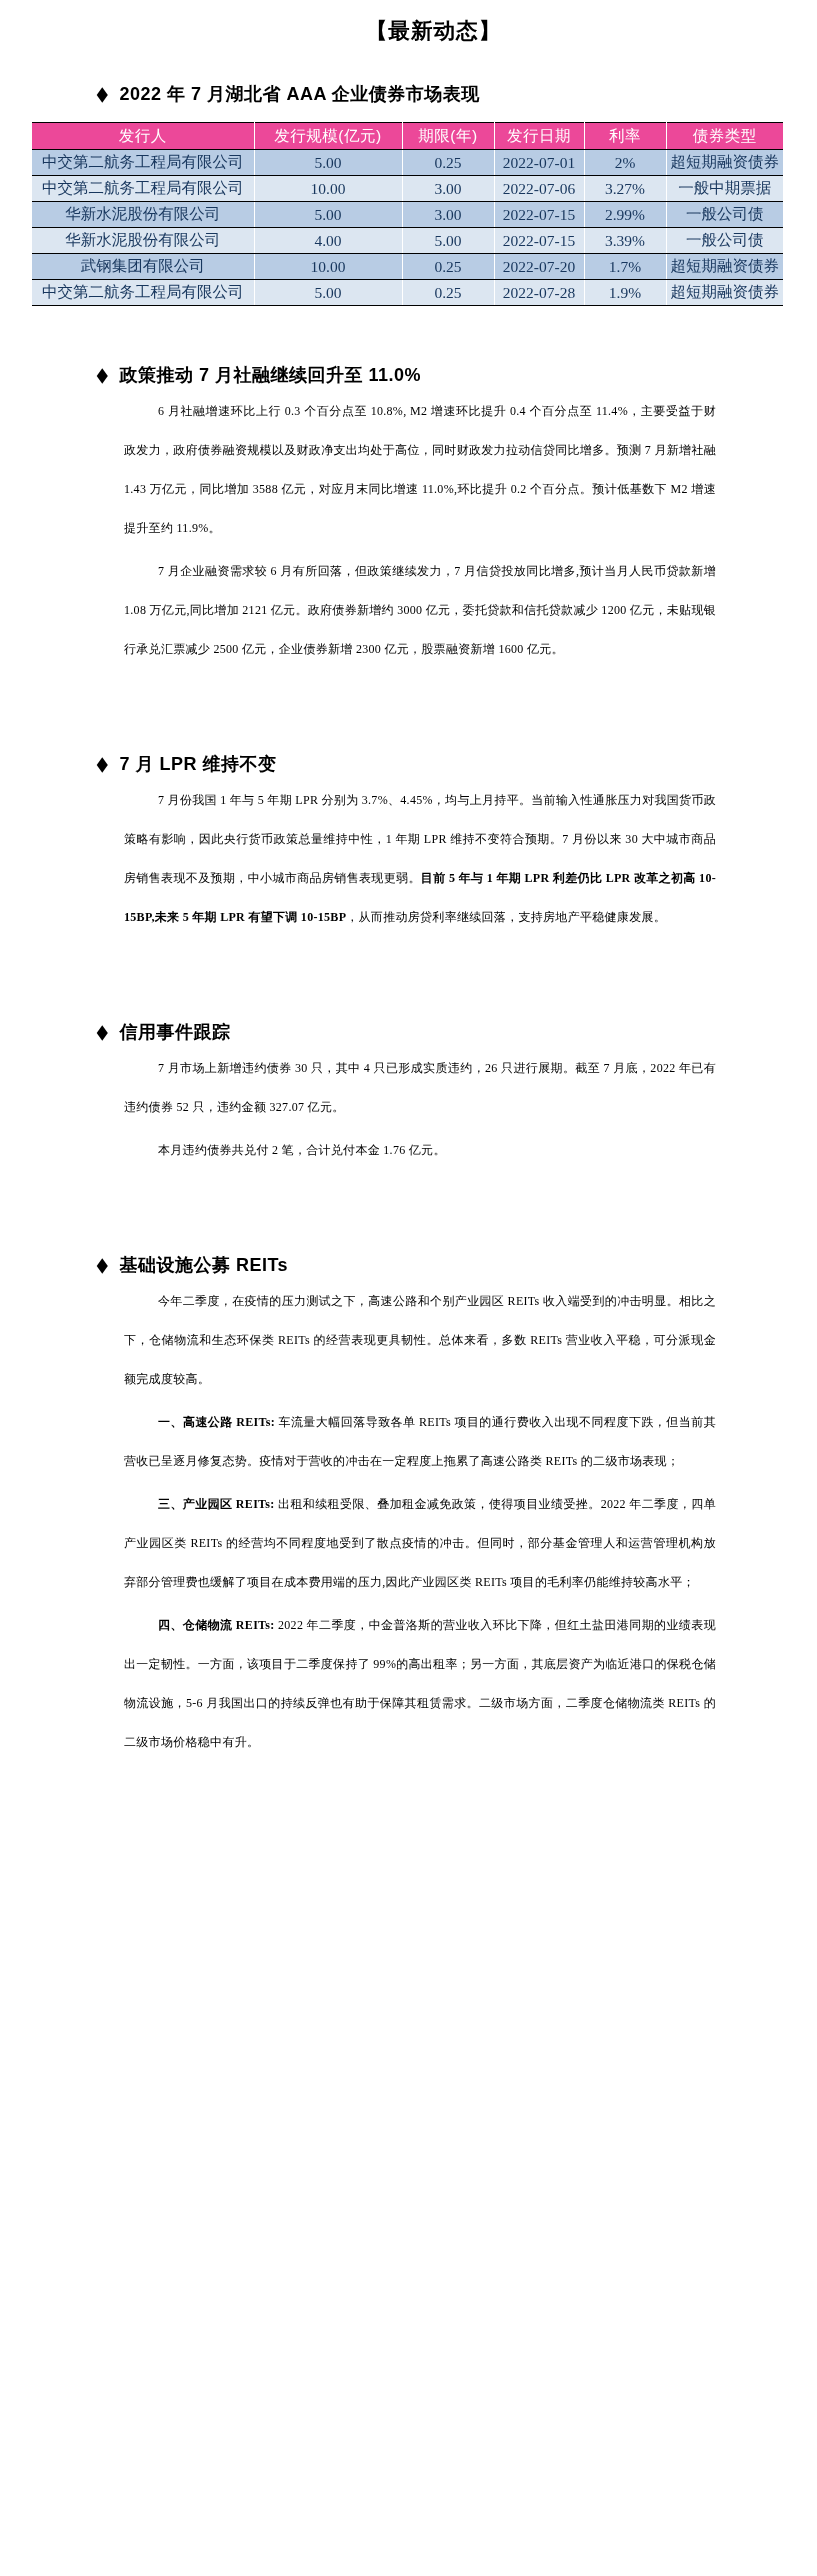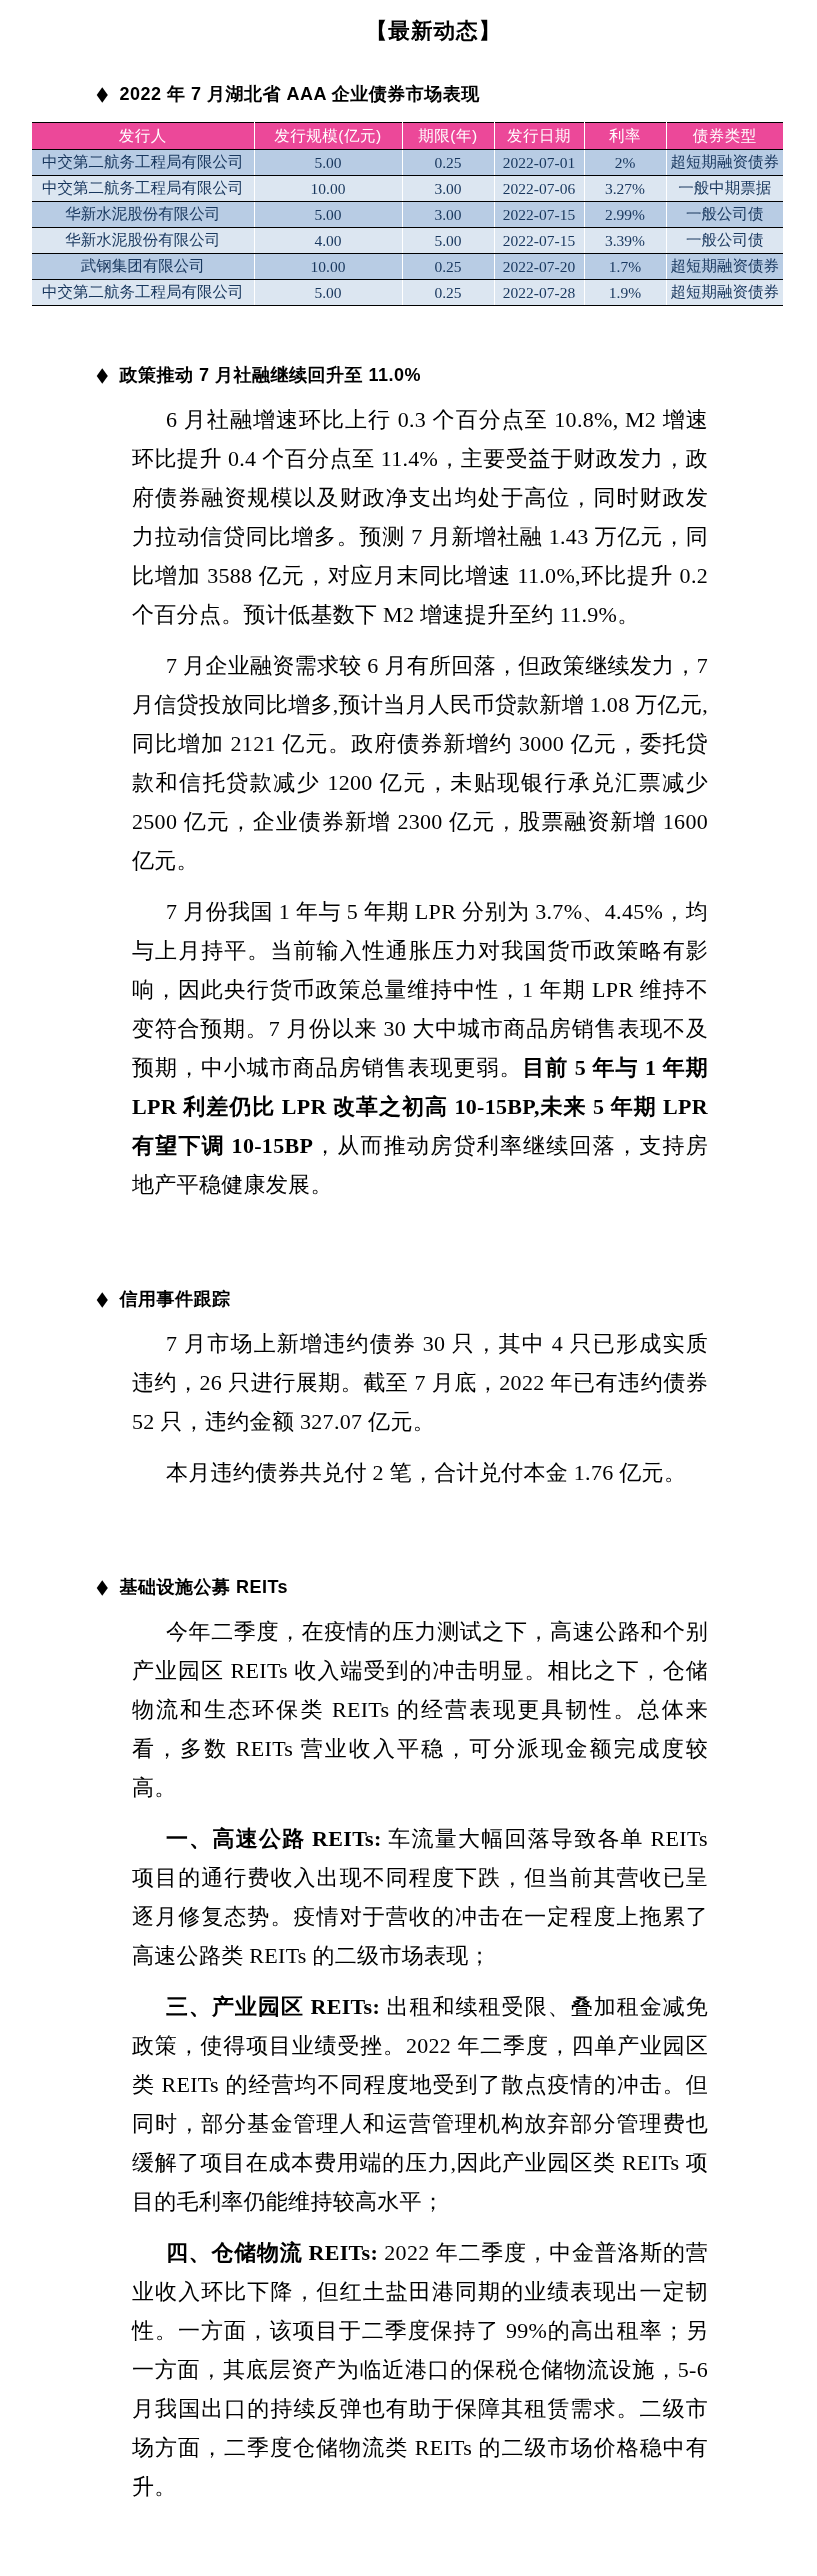"6 月社融增速环比上行 0.3 个百分点至 10.8%," .body-text p.para { font-size: 22px -> 12px; margin: 12px -> 4px }
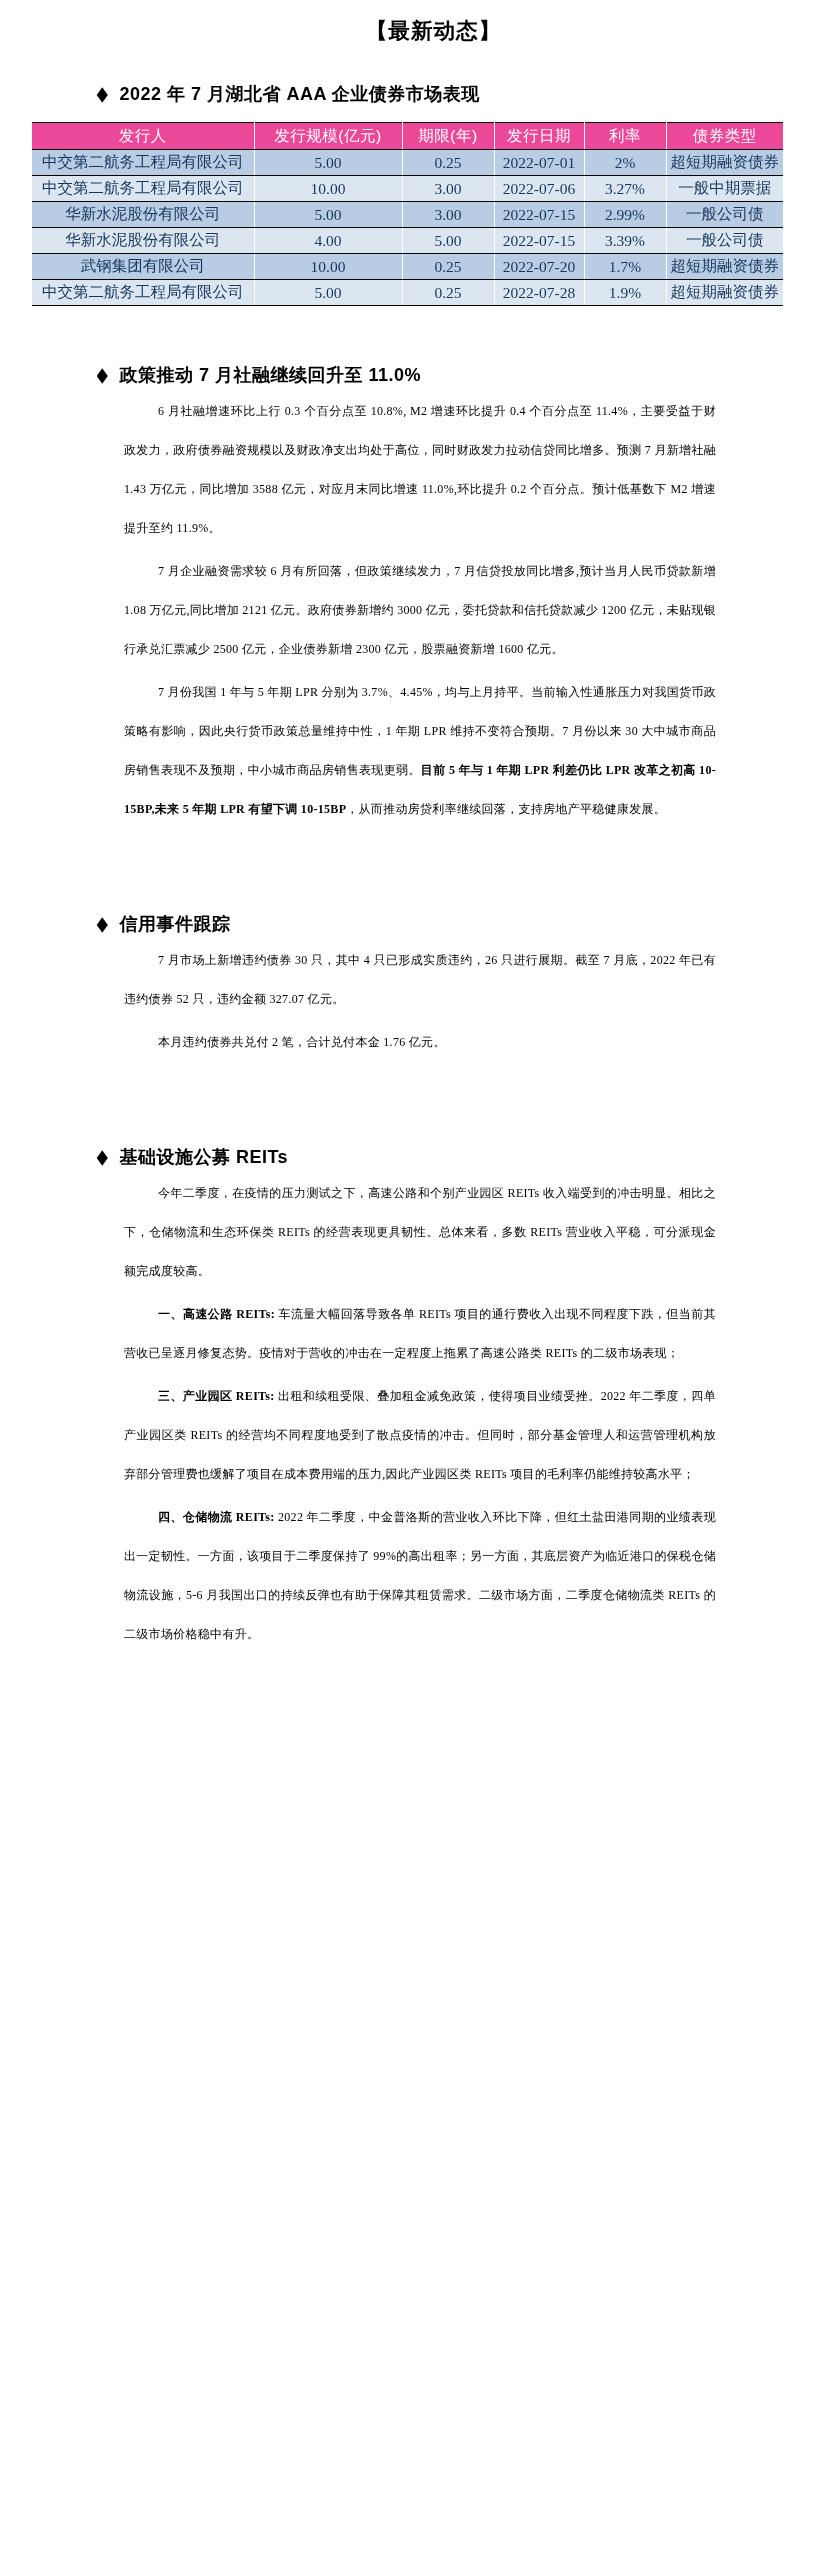"◆ 7 月 LPR 维持不变" h2.section-heading { html: none -> <h2><span>◆</span><span>7 月 LPR 维持不变</span></h2> }
